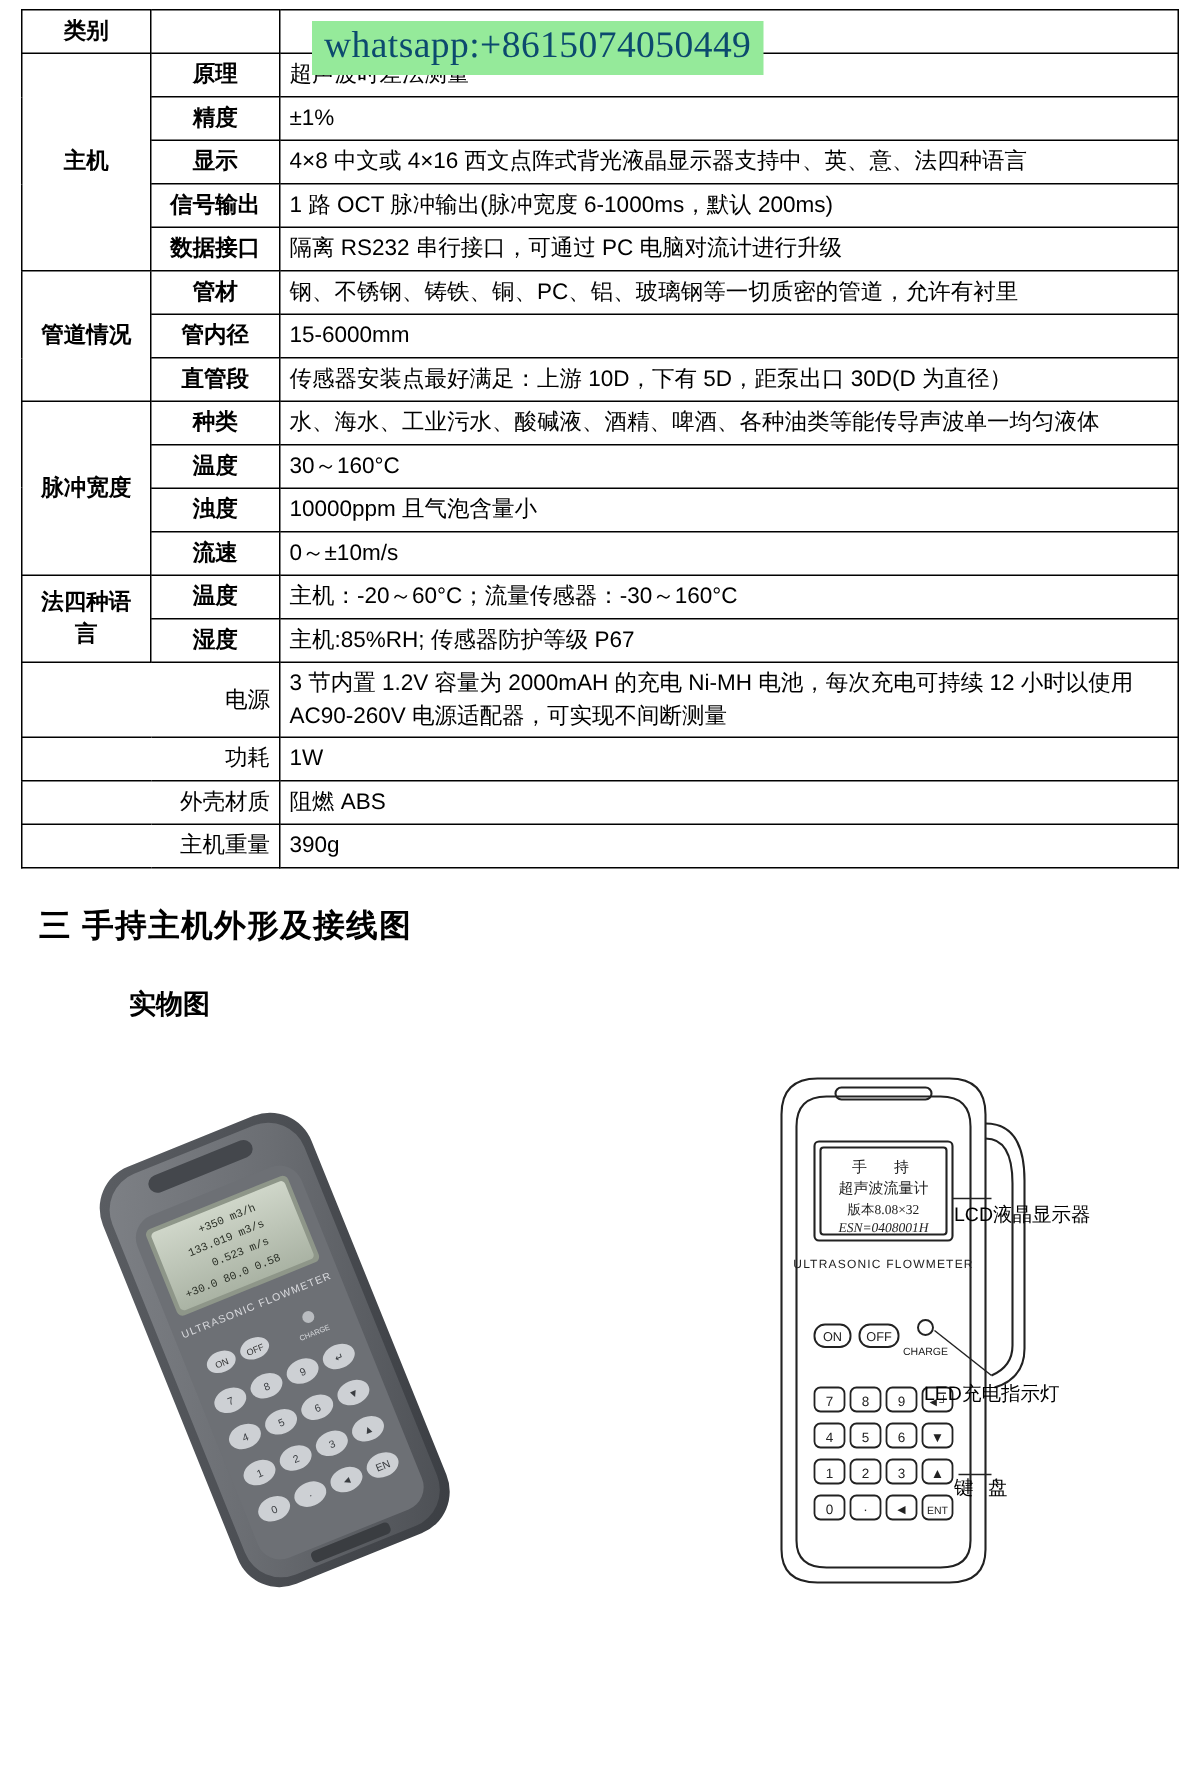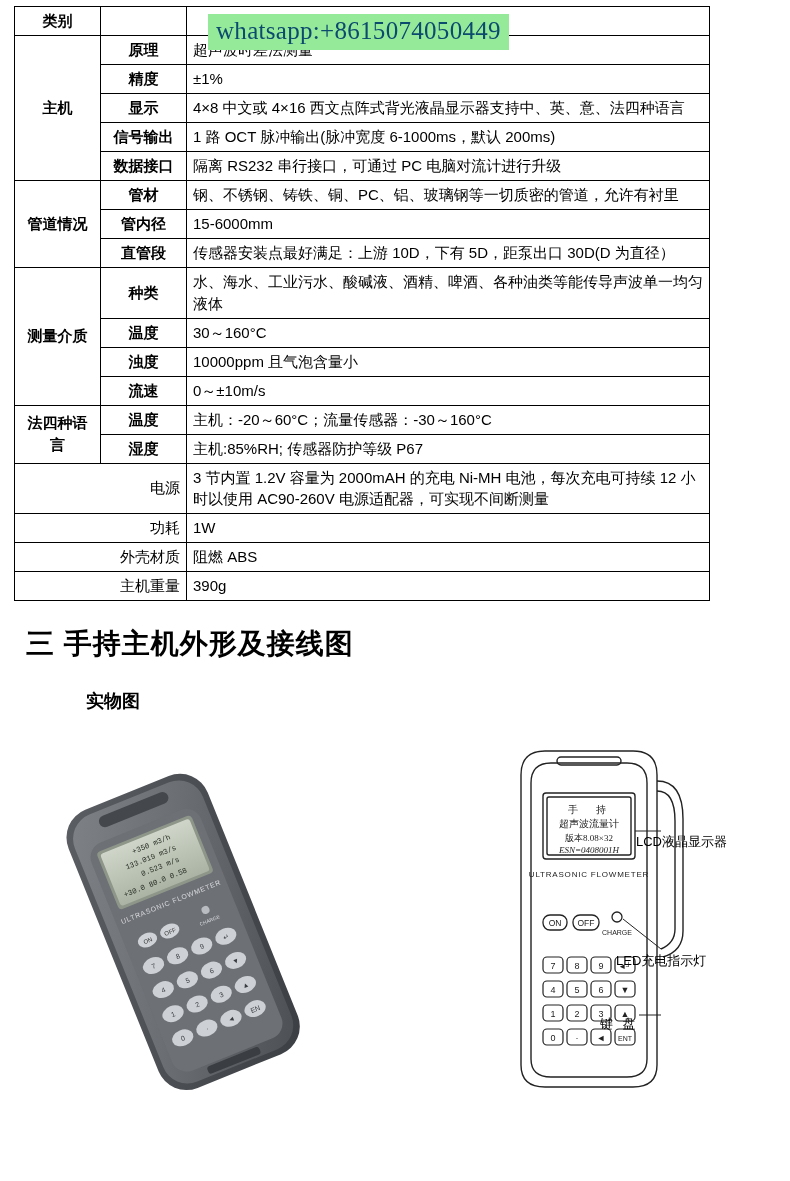"类别" table.spec { width: 696px -> 772px }
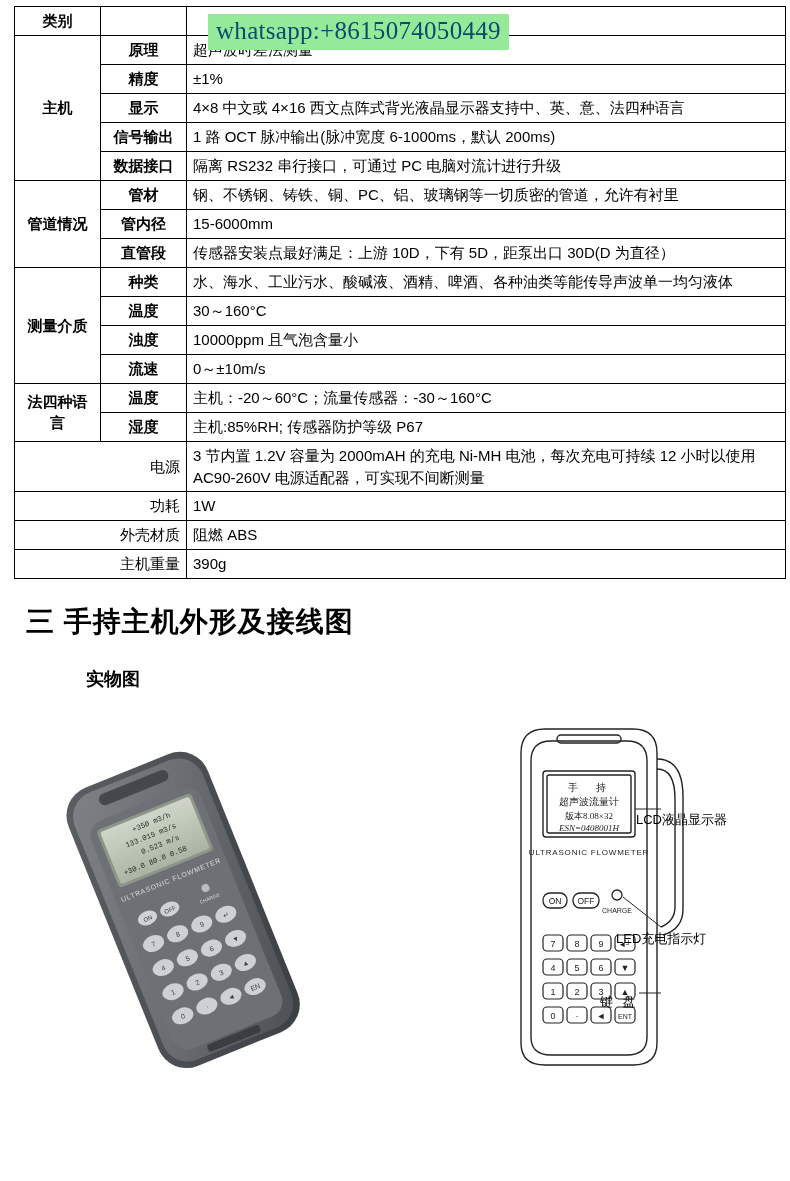"测量介质" td.c1 { text: 测量介质 -> 脉冲宽度 }
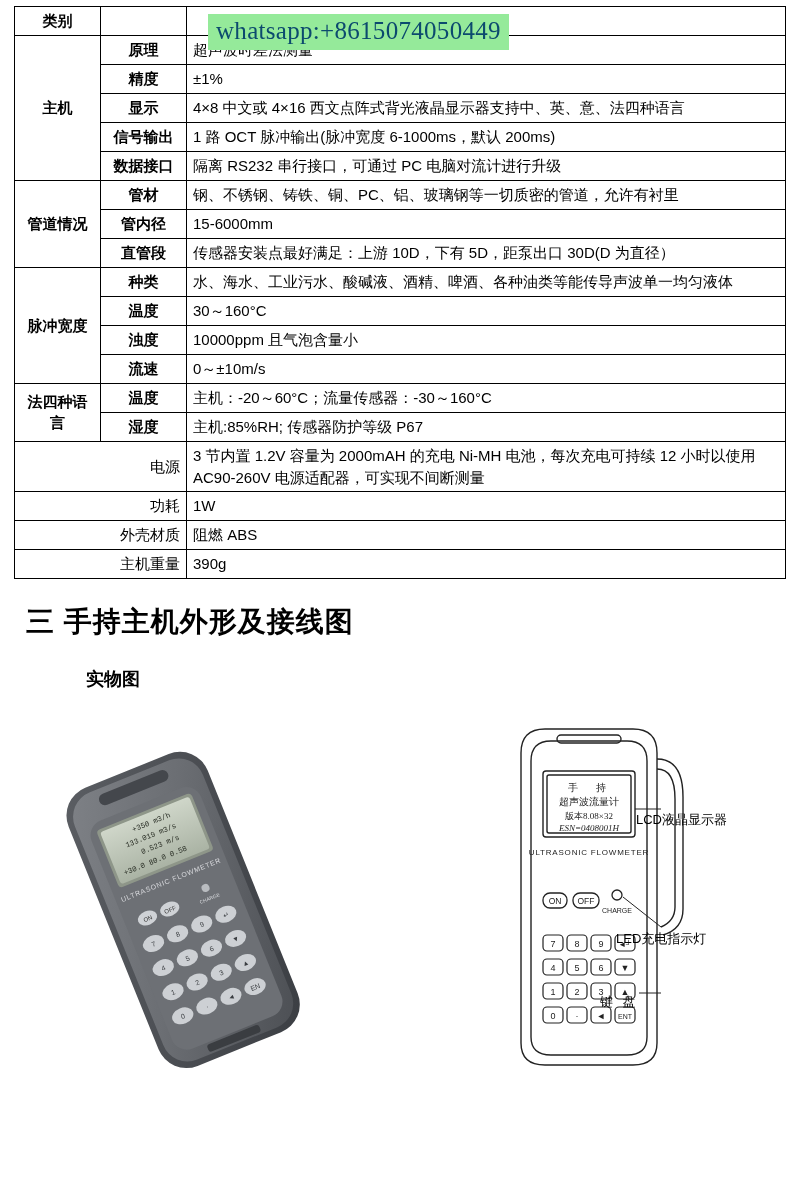"三 手持主机外形及接线图" .section-title { font-size: 28px -> 21px }
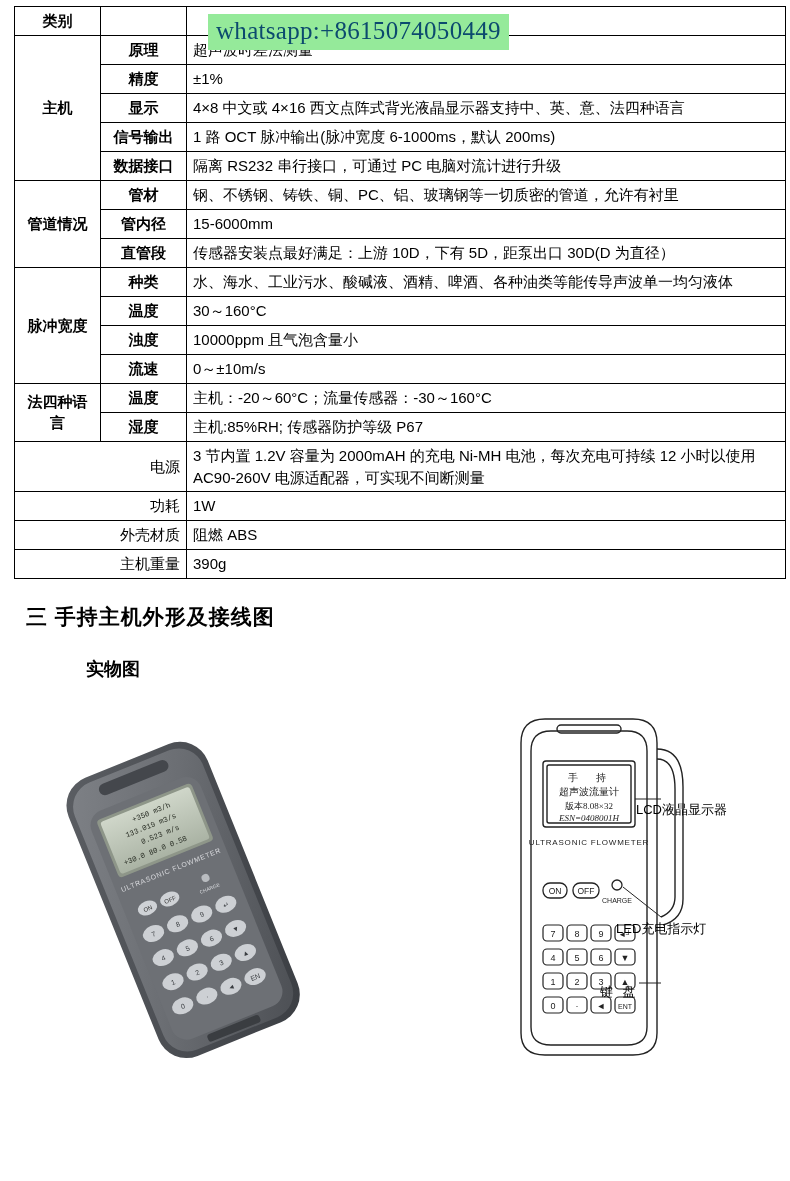"键 盘" .callout-key { left: 600px -> 636px }
